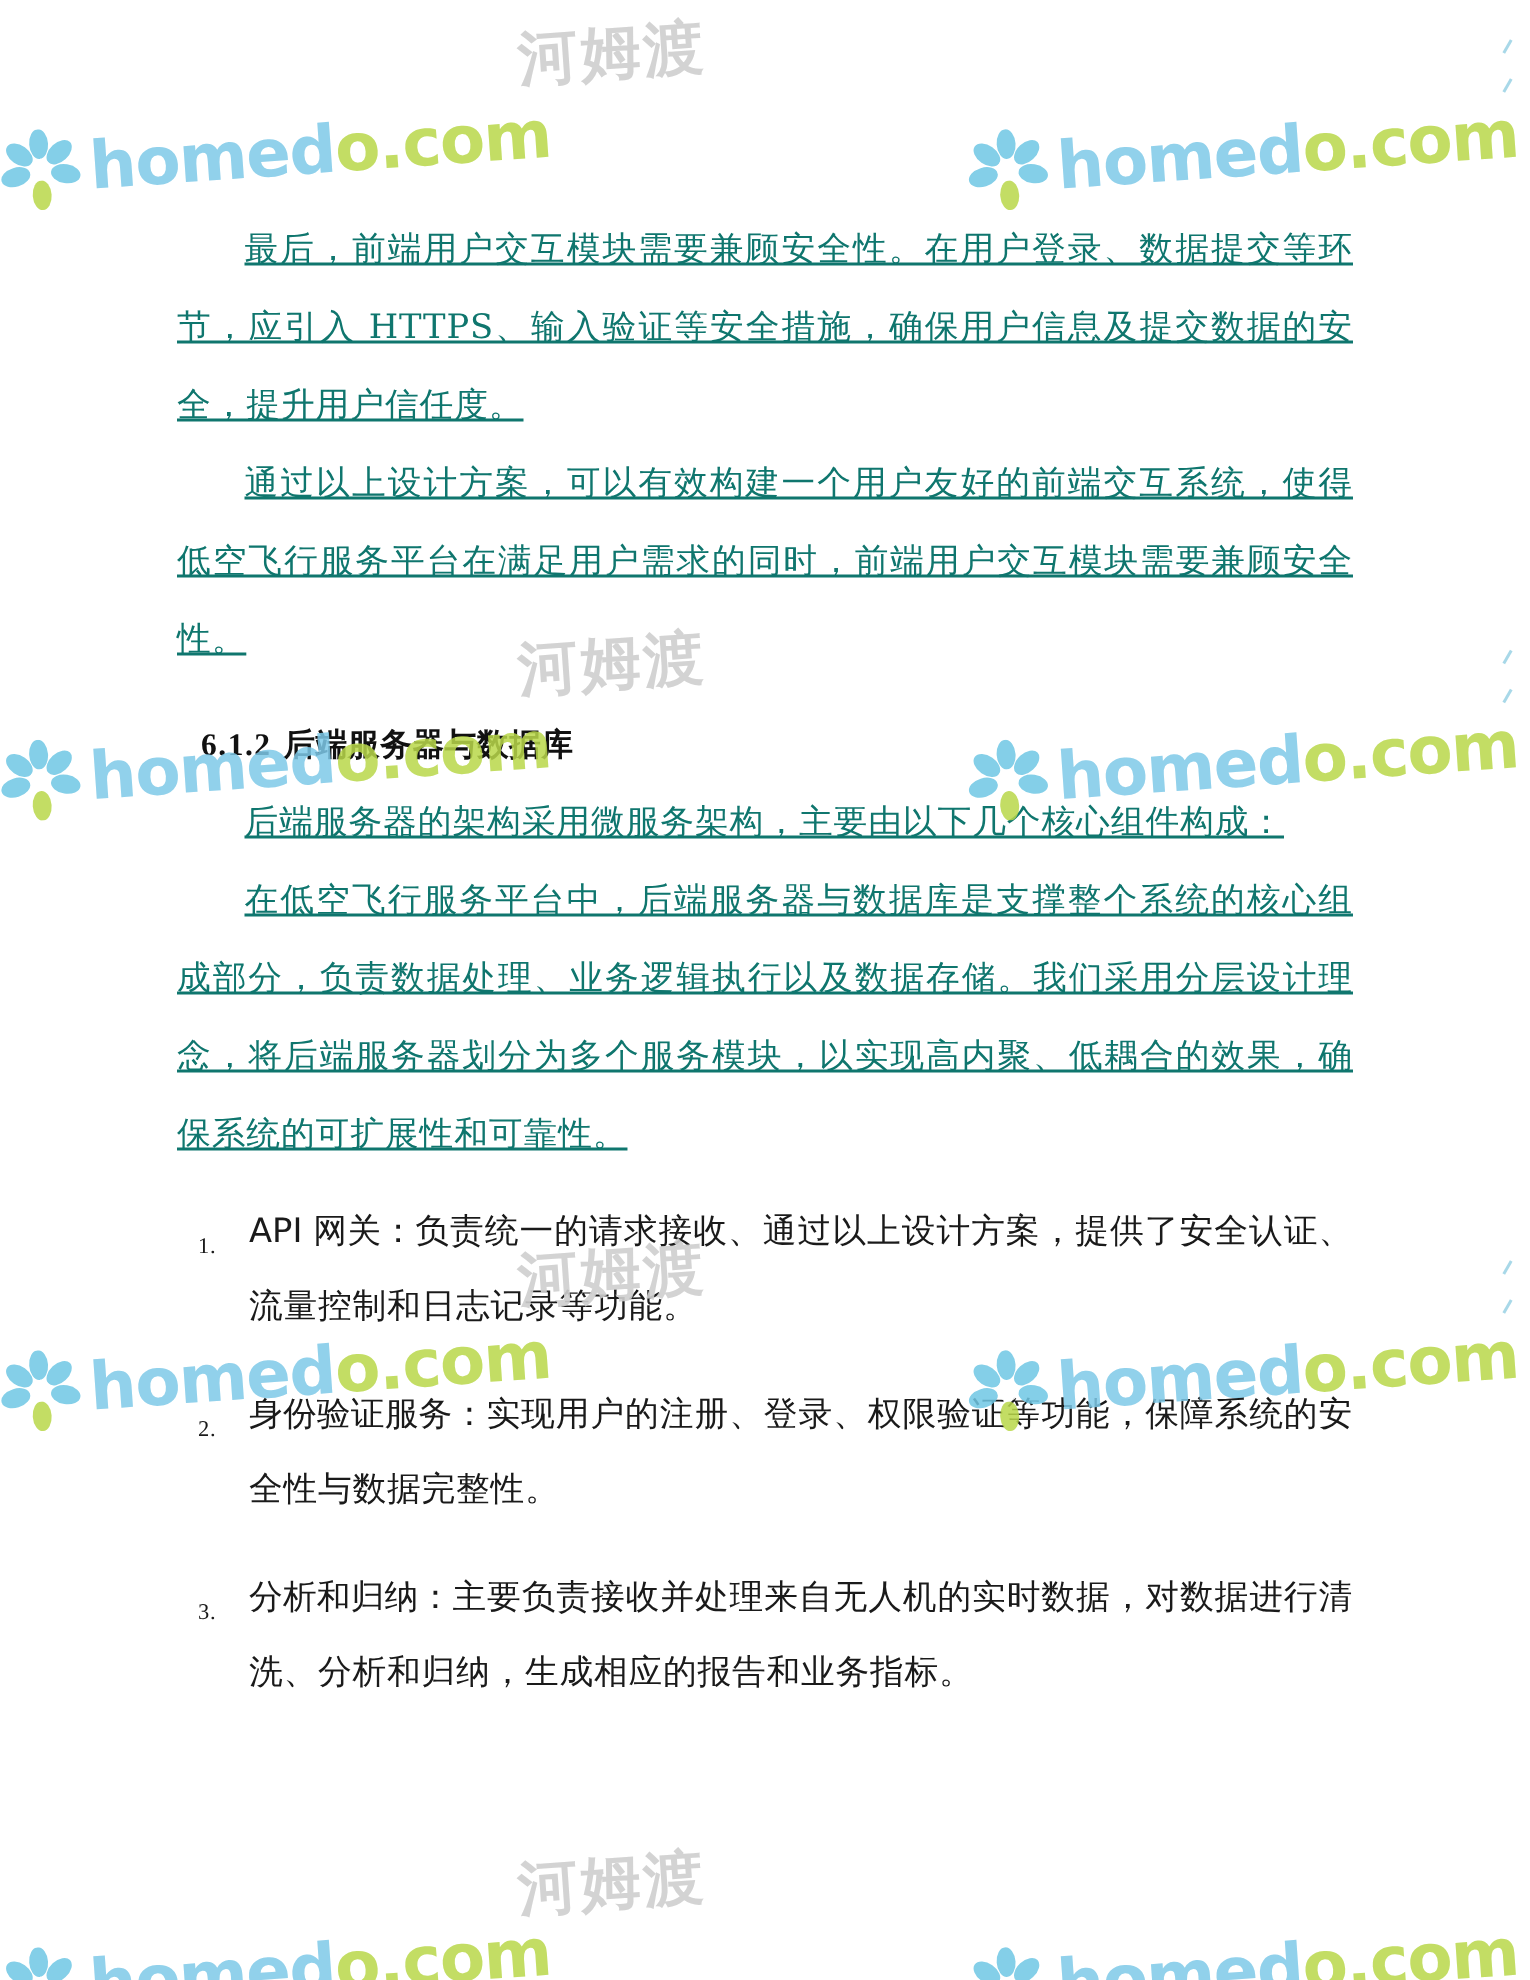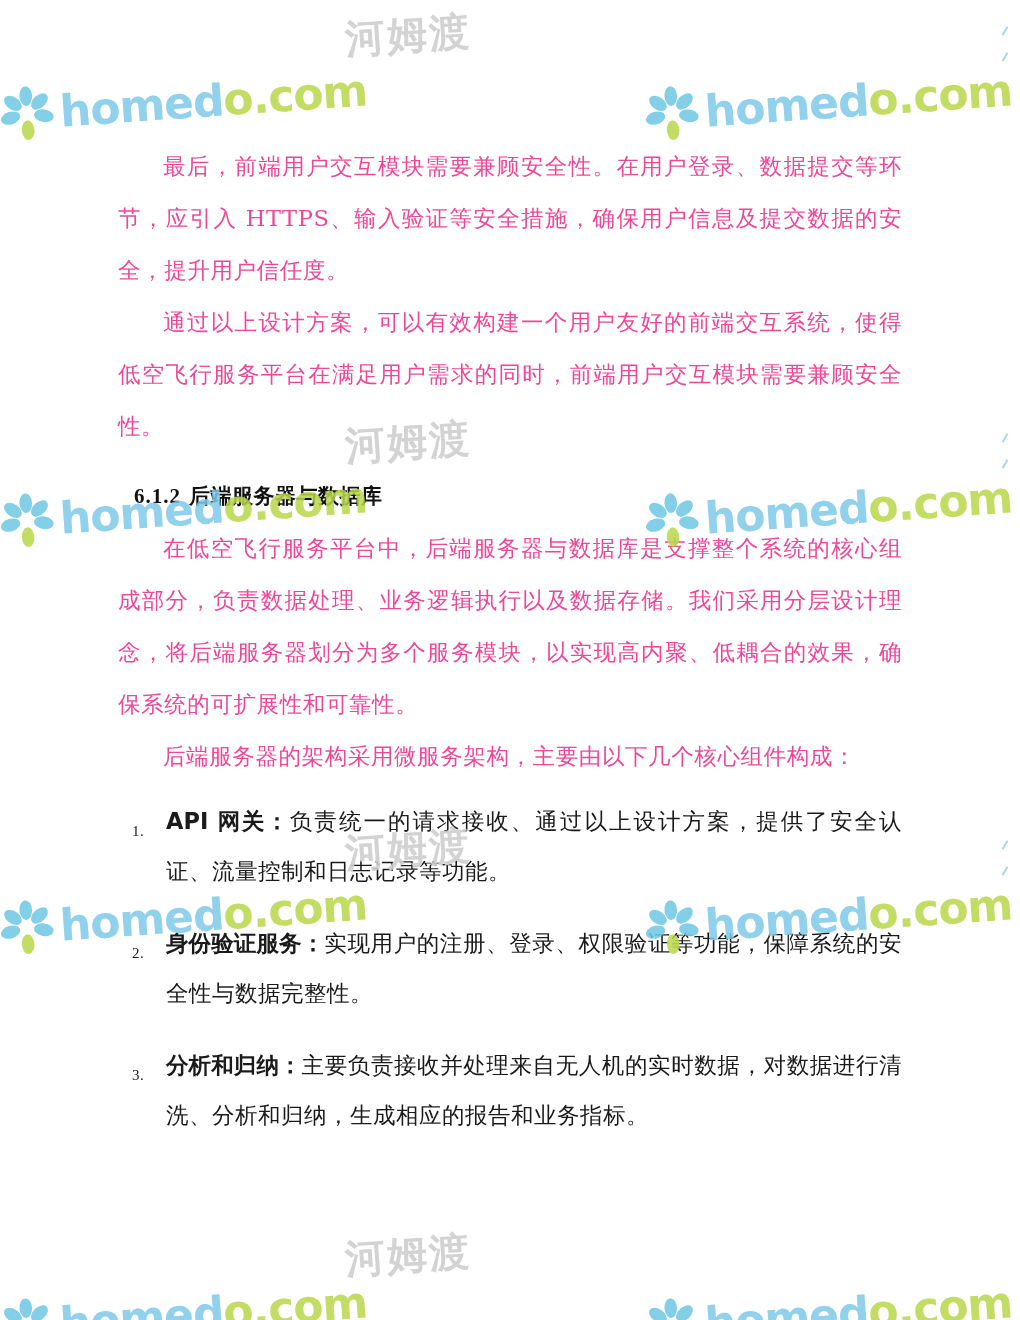"最后，前端用户交互模块需要兼顾安全性。在用户登录、数据提交等环节，应引入" .para { color: #ec4899 -> #0f766e; text-decoration: none -> underline }
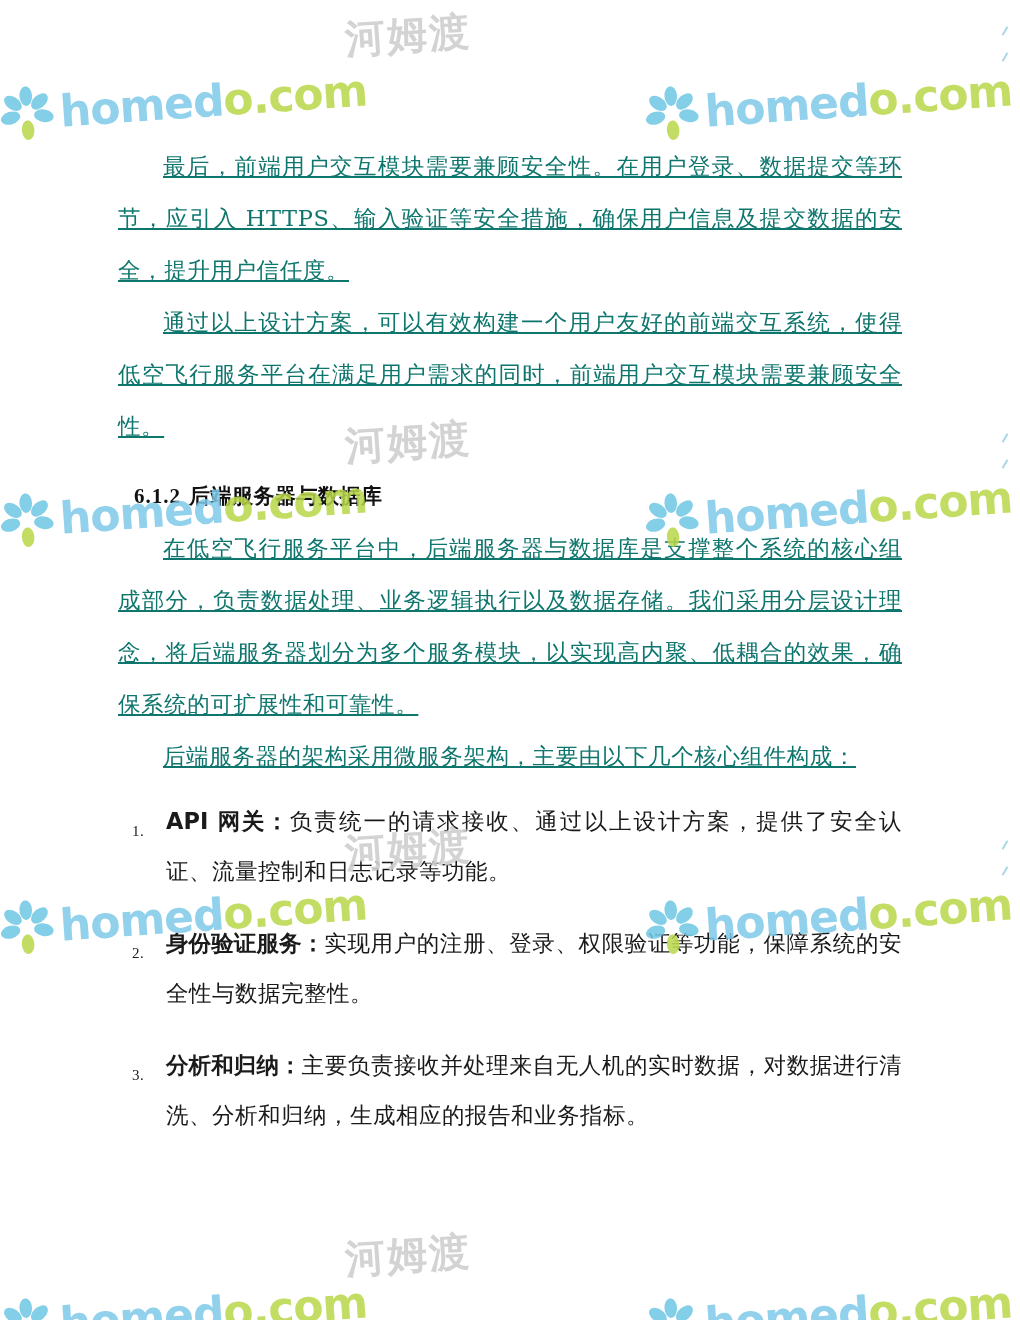"在低空飞行服务平台中，后端服务器与数据库是支撑整个系统的核心组成部分，负责数据处" p.para { order: before "后端服务器的架构采用微服务架构，主要由以下几个核心组件构成：" -> after "后端服务器的架构采用微服务架构，主要由以下几个核心组件构成：" }
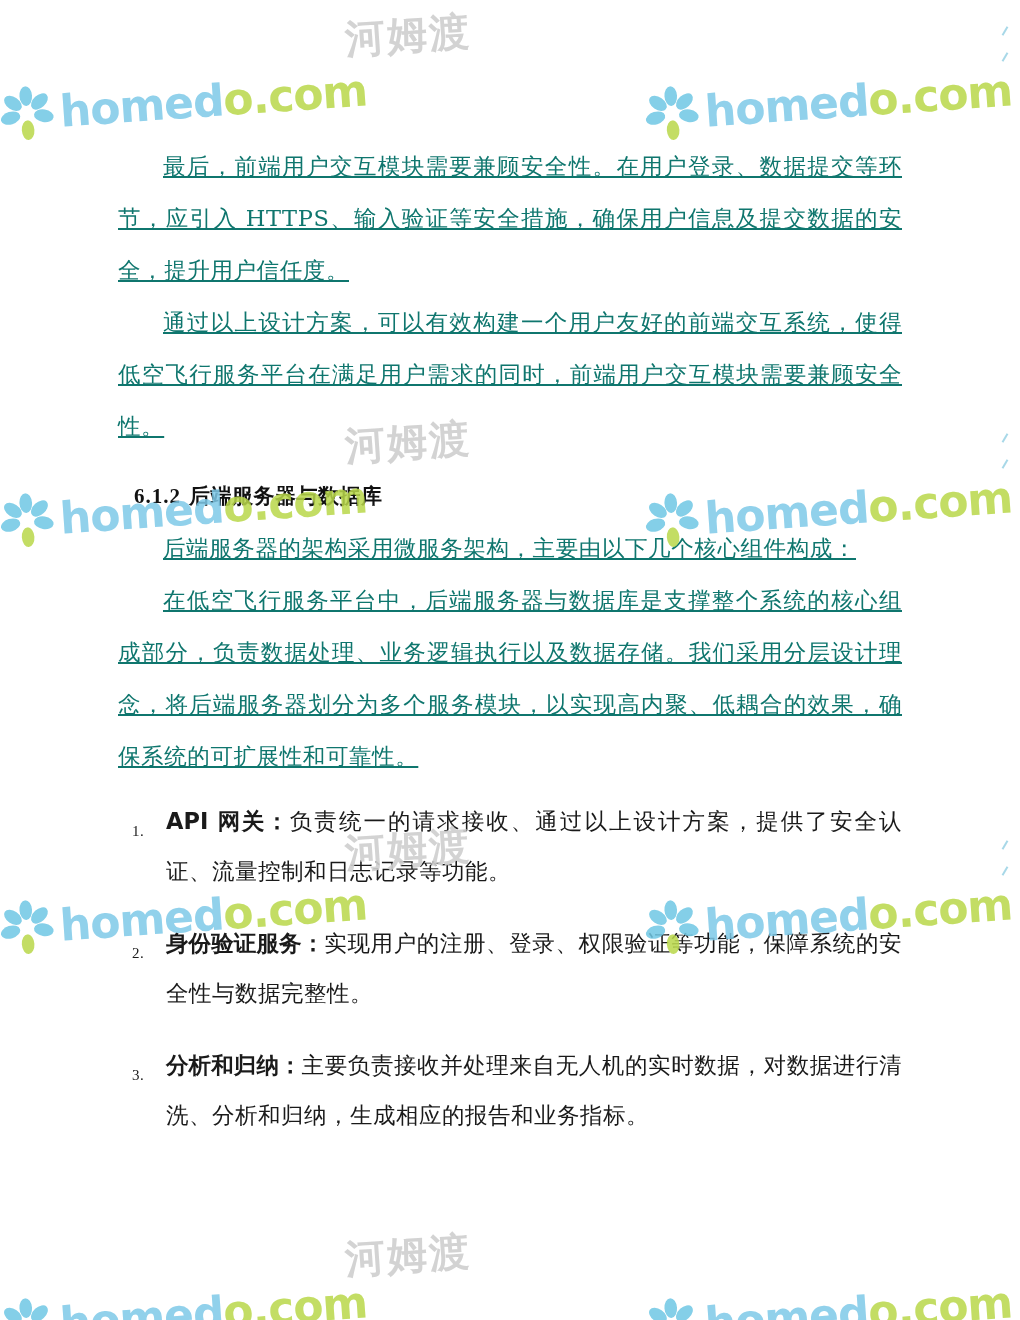"API 网关：" ol.items > li b { font-weight: bold -> normal }
